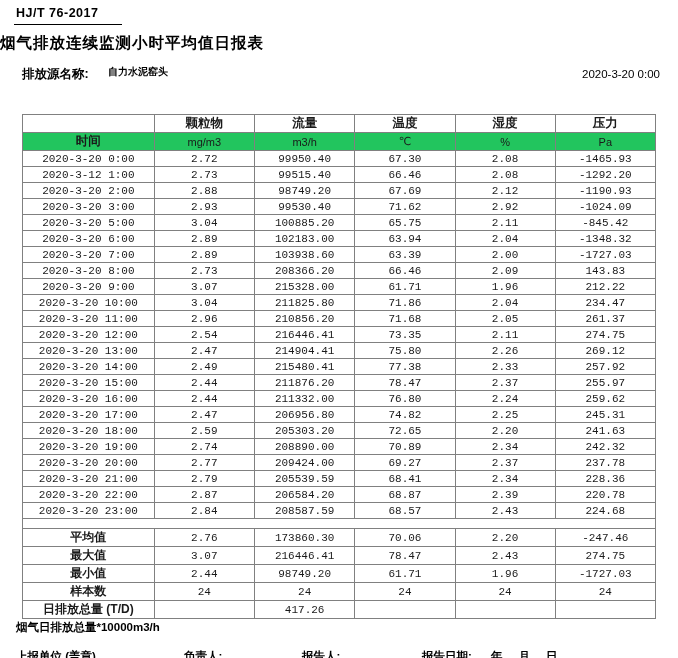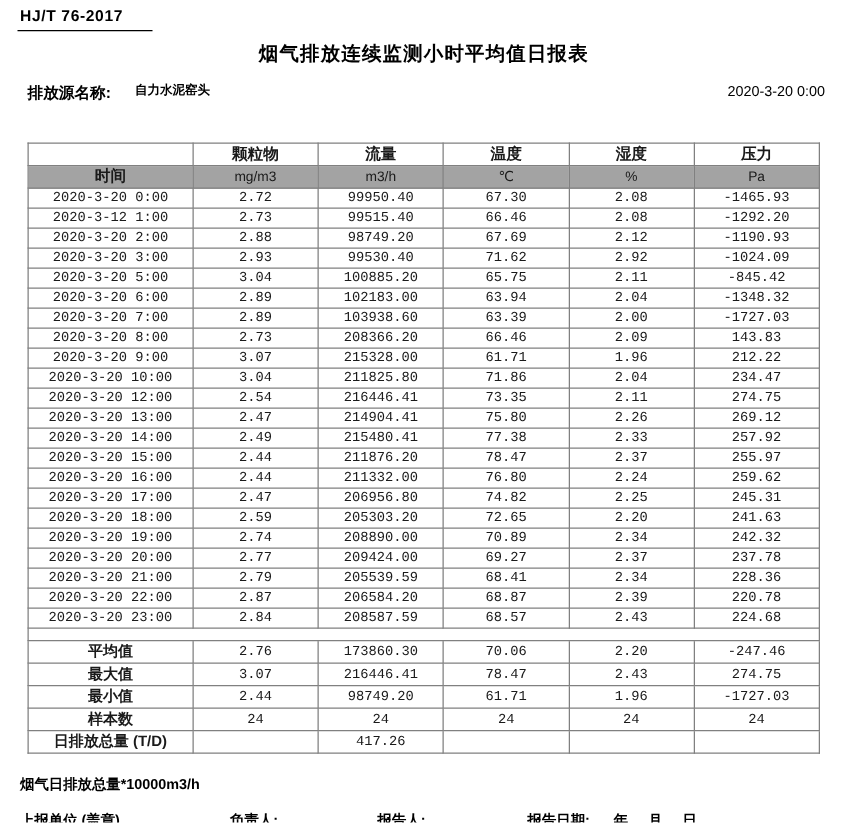"烟气排放连续监测小时平均值日报表" .doc-title { text-align: center -> none }
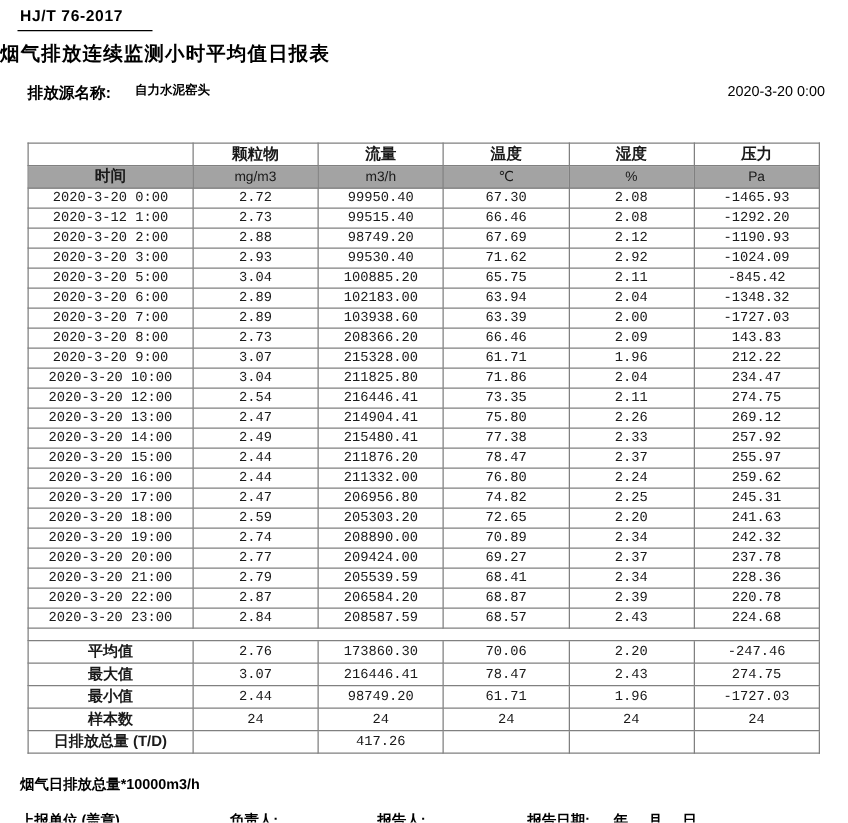"时间" tr.unitrow td { background: #a3a3a3 -> #22c55e }
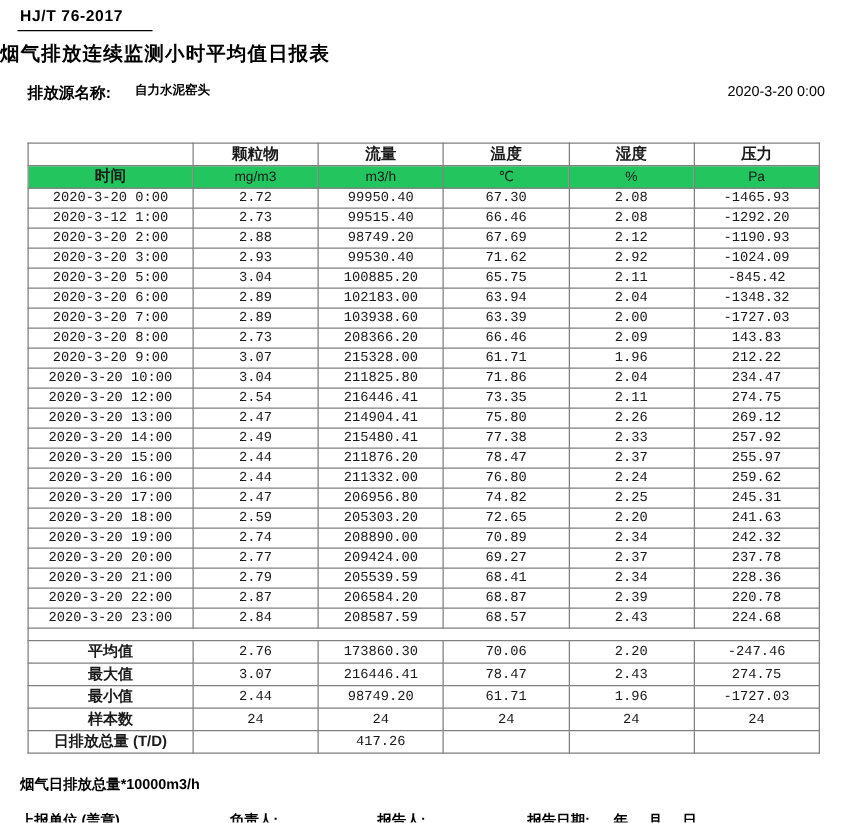"2020-3-20 11:00" tr { html: none -> <tr> <td>2020-3-20 11:00</td> <td>2.96</td> <td>210856.20</td> <td>71.68</td> <td>2.05</td> <td>261.37</td> </tr> }
